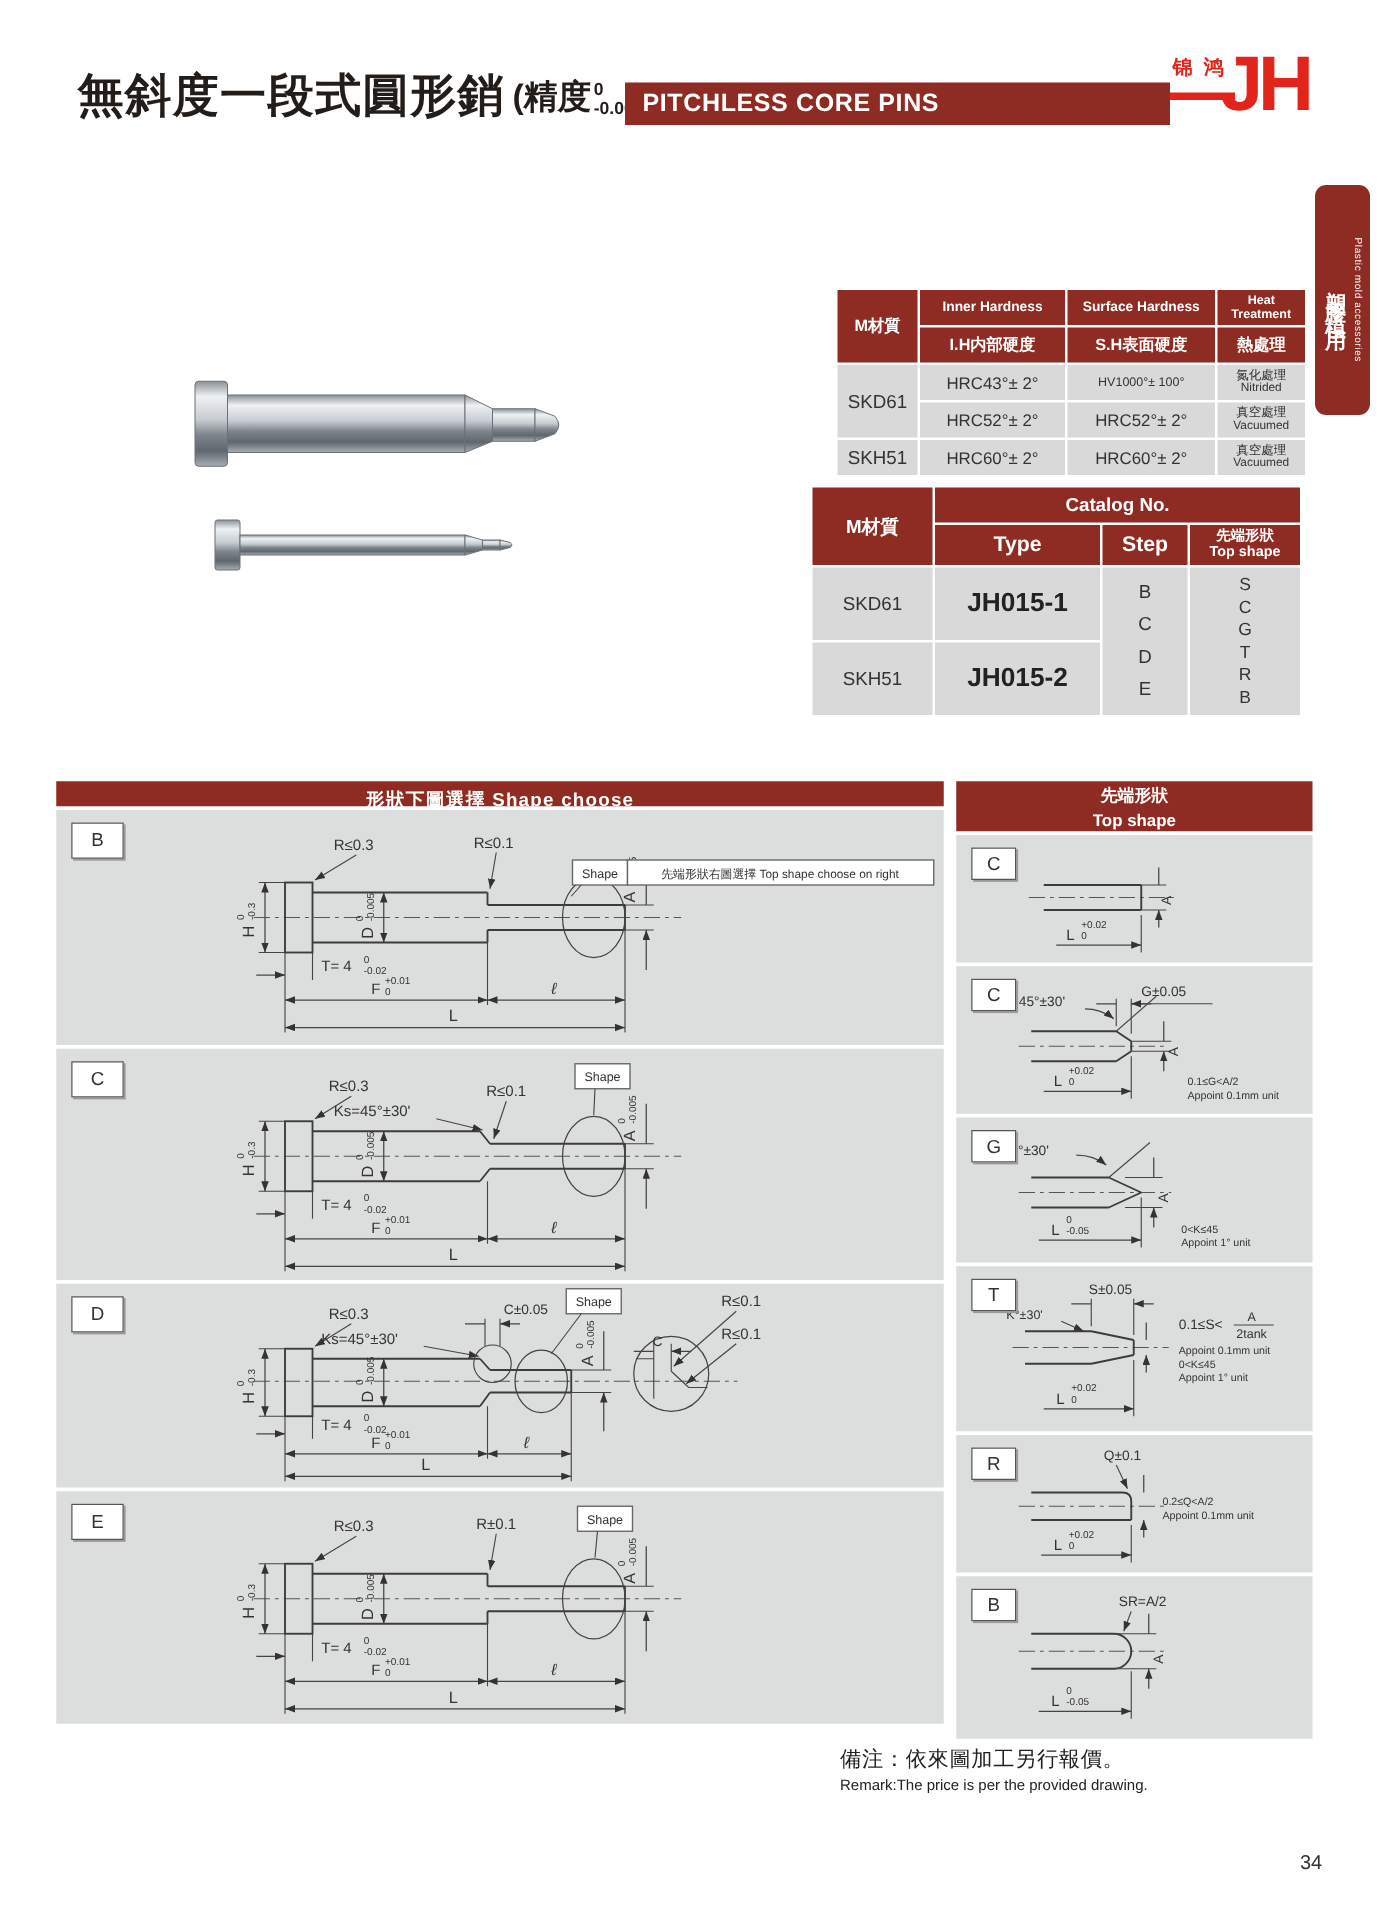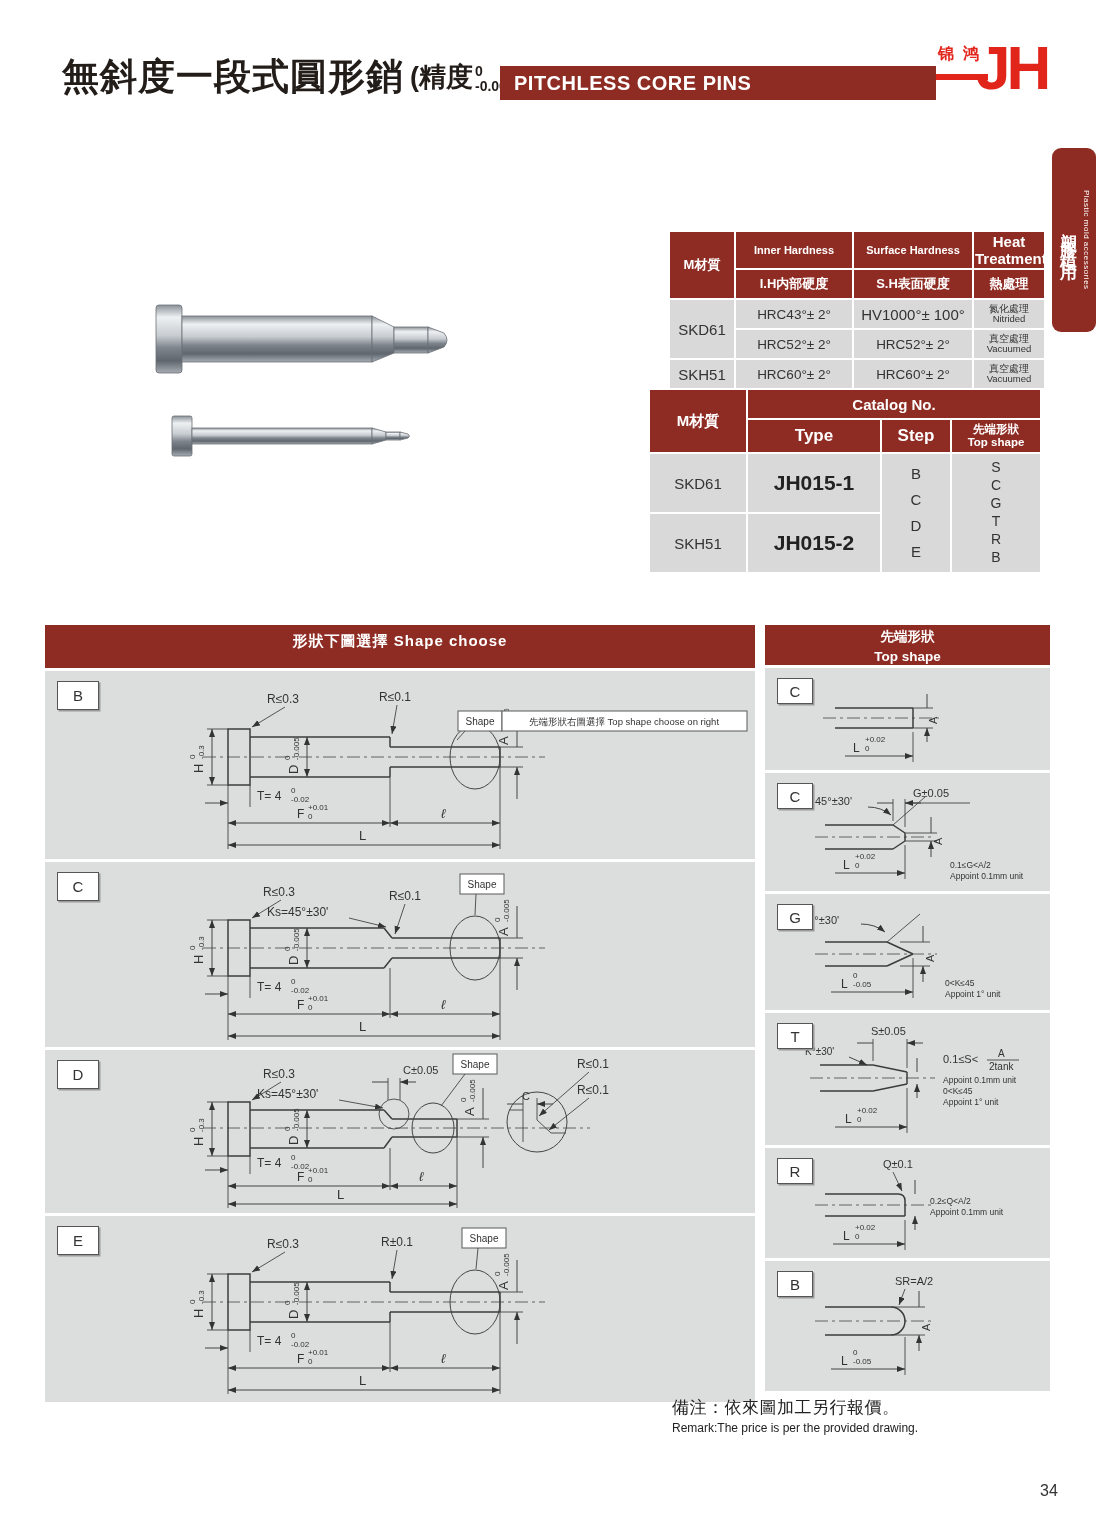"Heat Treatment" td.hd { font-size: 15px -> 10px }
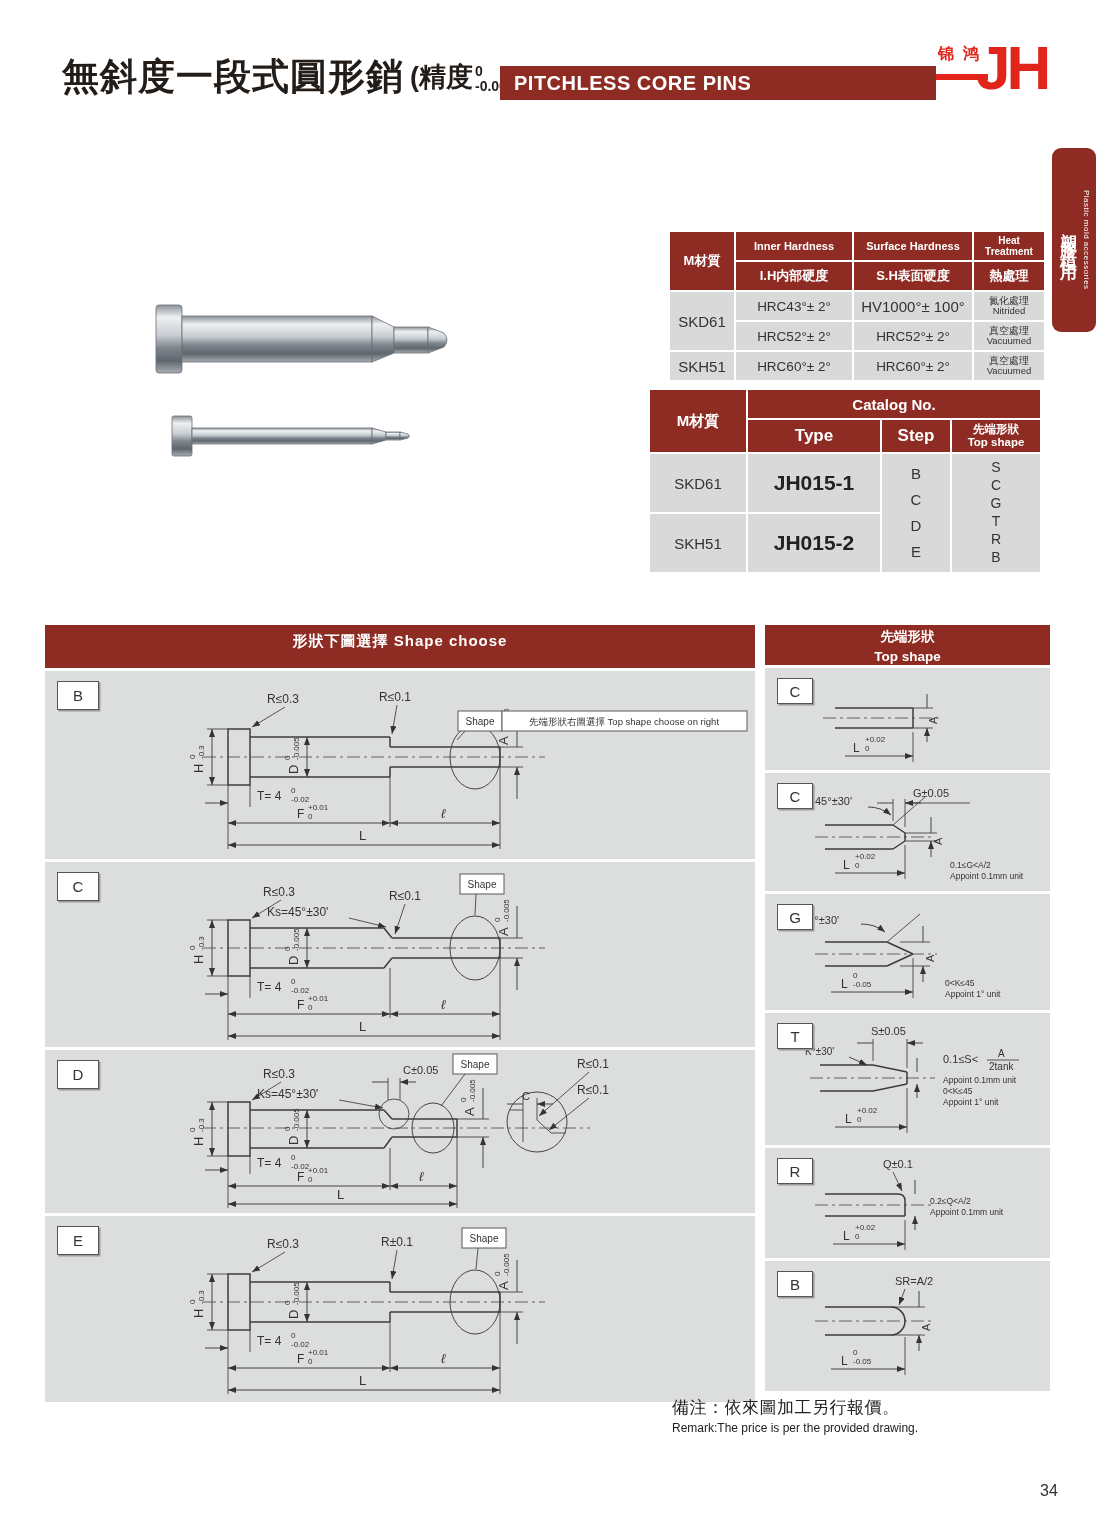"HV1000°± 100°" td.bd { font-size: 15px -> 10px }
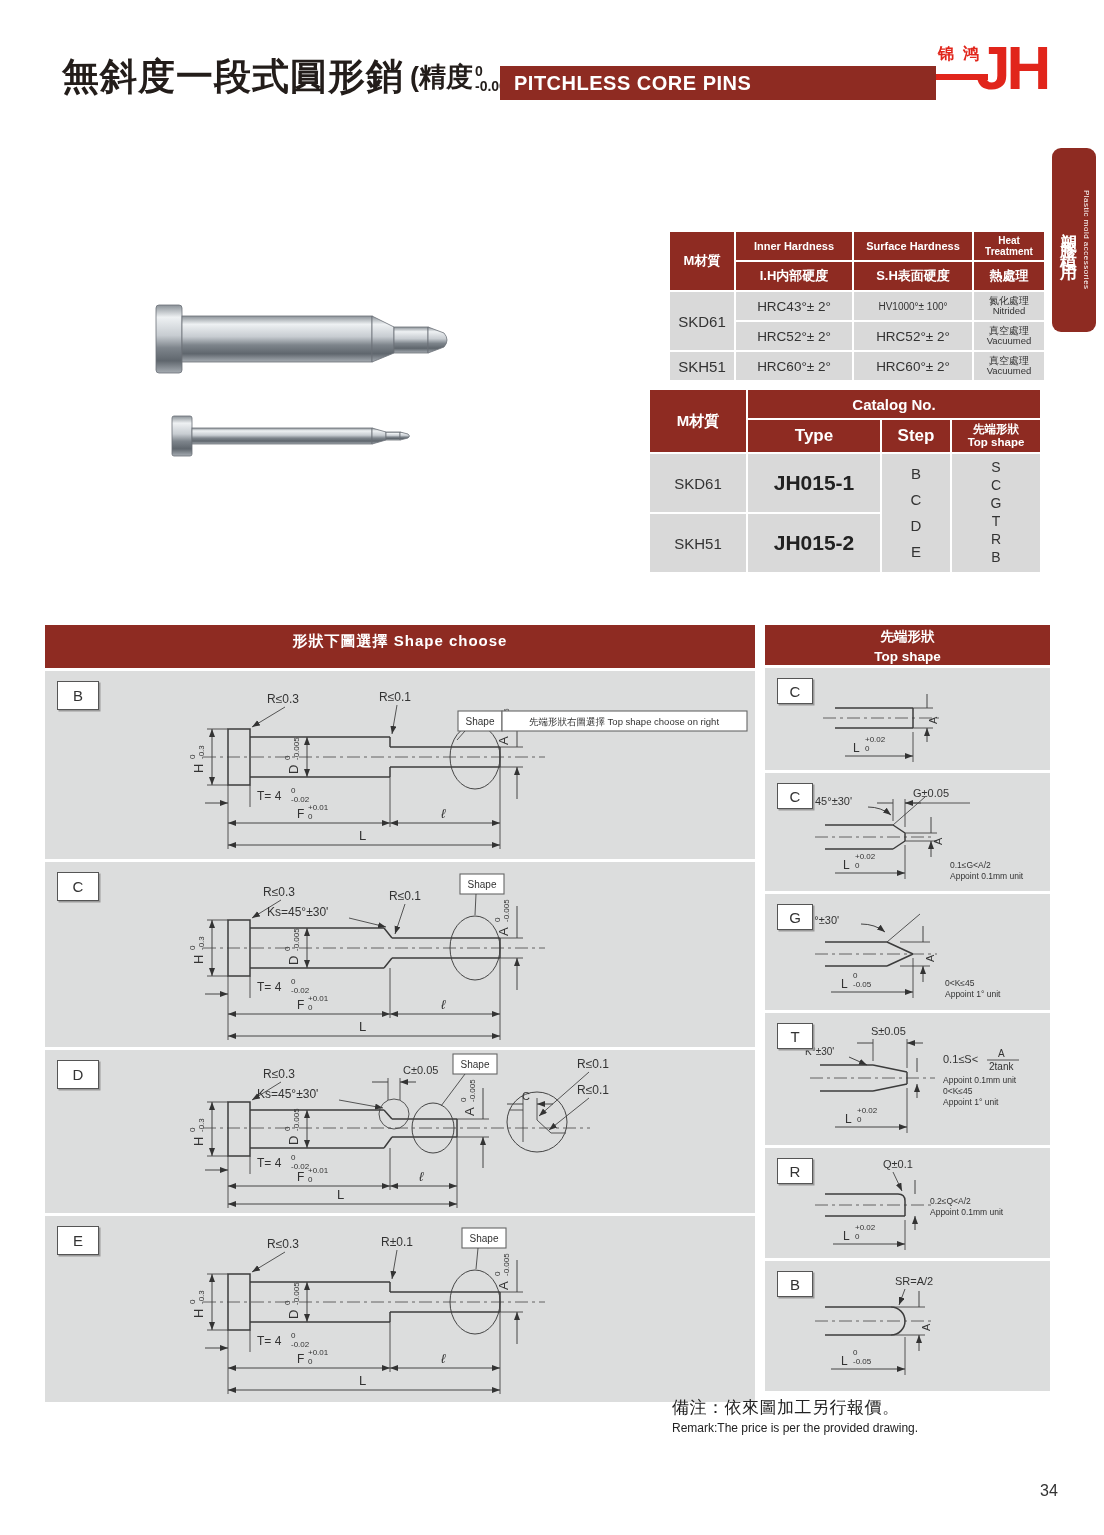"形狀下圖選擇 Shape choose" #main-sec .sec-hd { height: 43px -> 20px }
